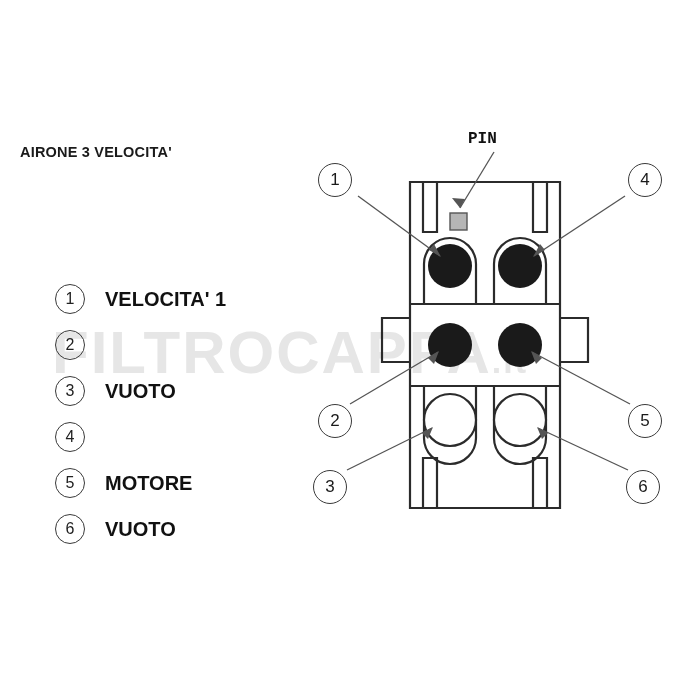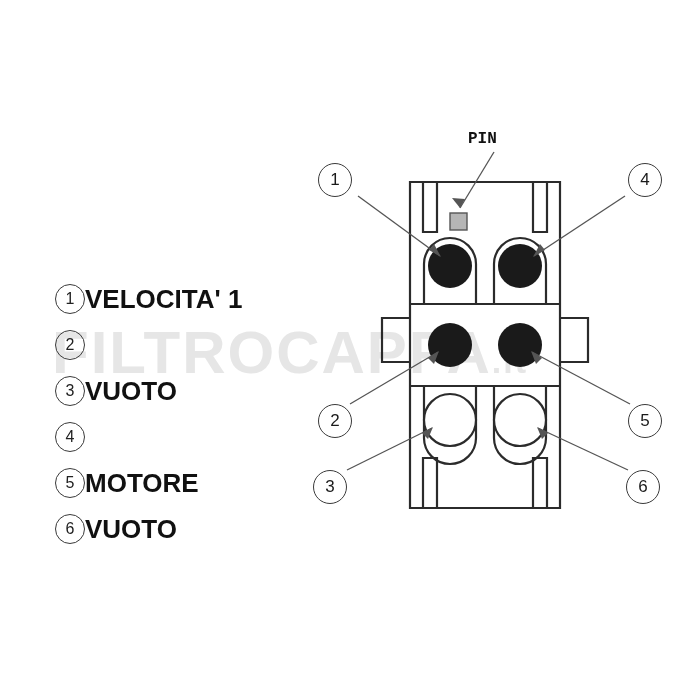"AIRONE 3 VELOCITA'" div { html: none -> <div>AIRONE 3 VELOCITA'</div> }
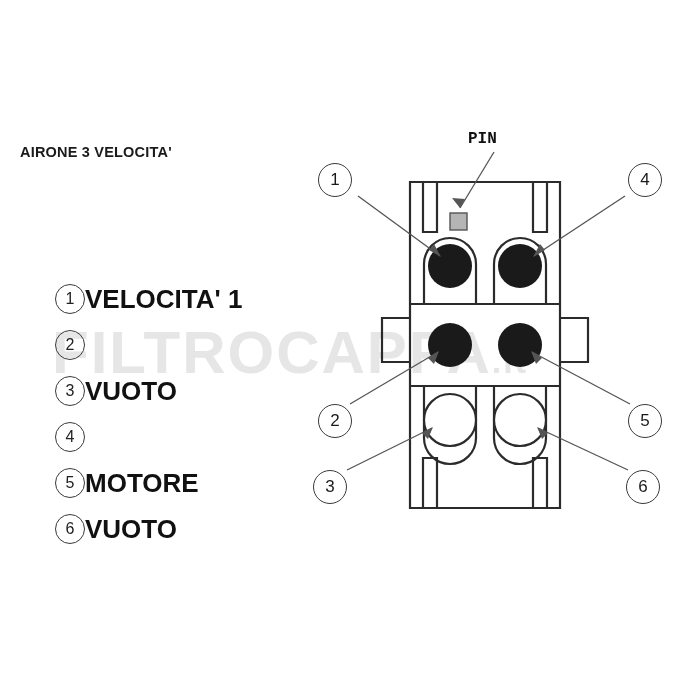"VELOCITA' 1" .legend-label { font-size: 26px -> 20px; margin-left: none -> 20px }
